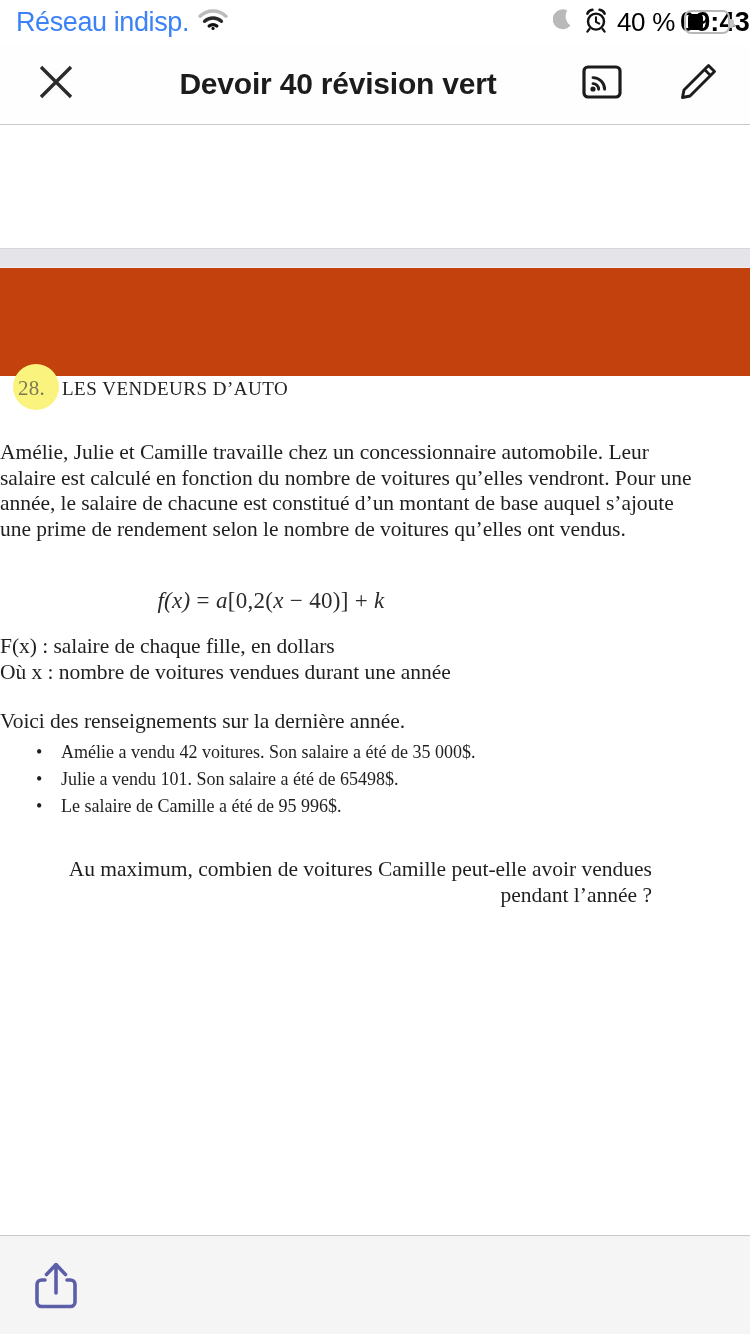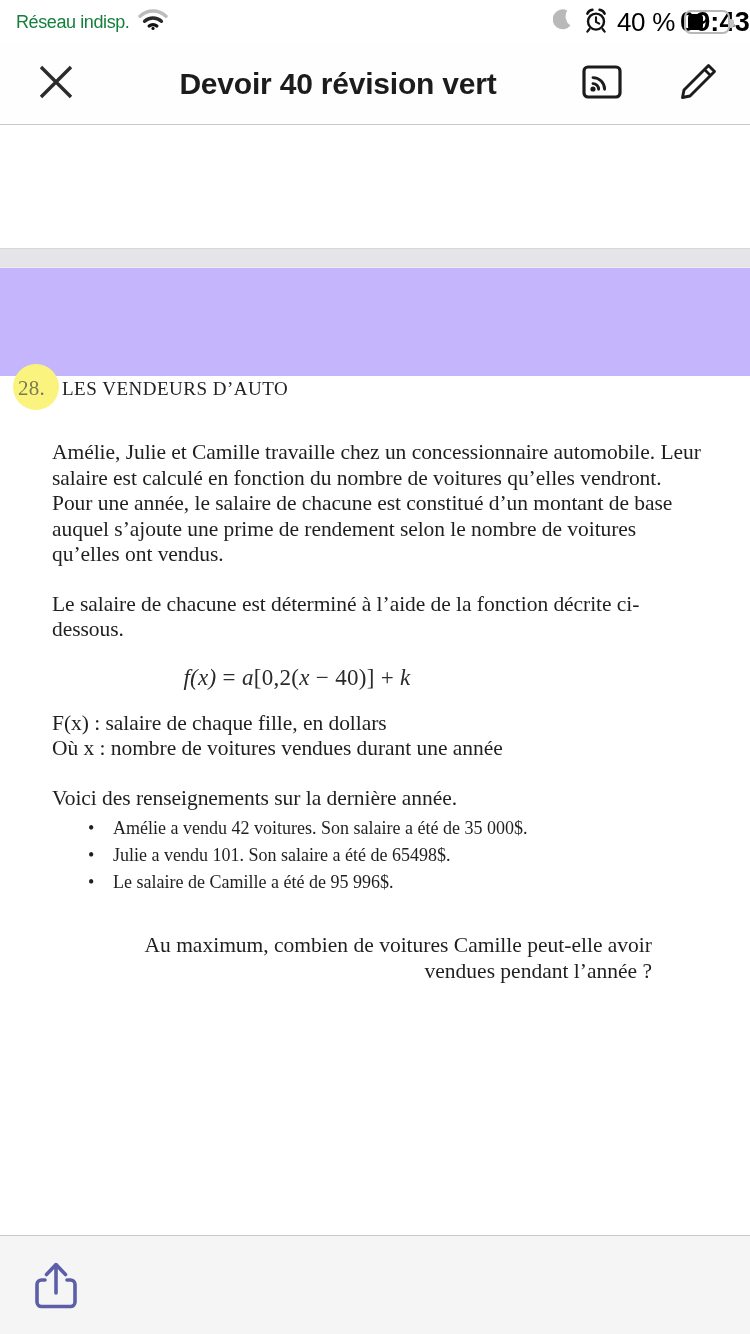"Réseau indisp." .sb-carrier { color: #15803d -> #3b82f6; font-size: 18px -> 27px }
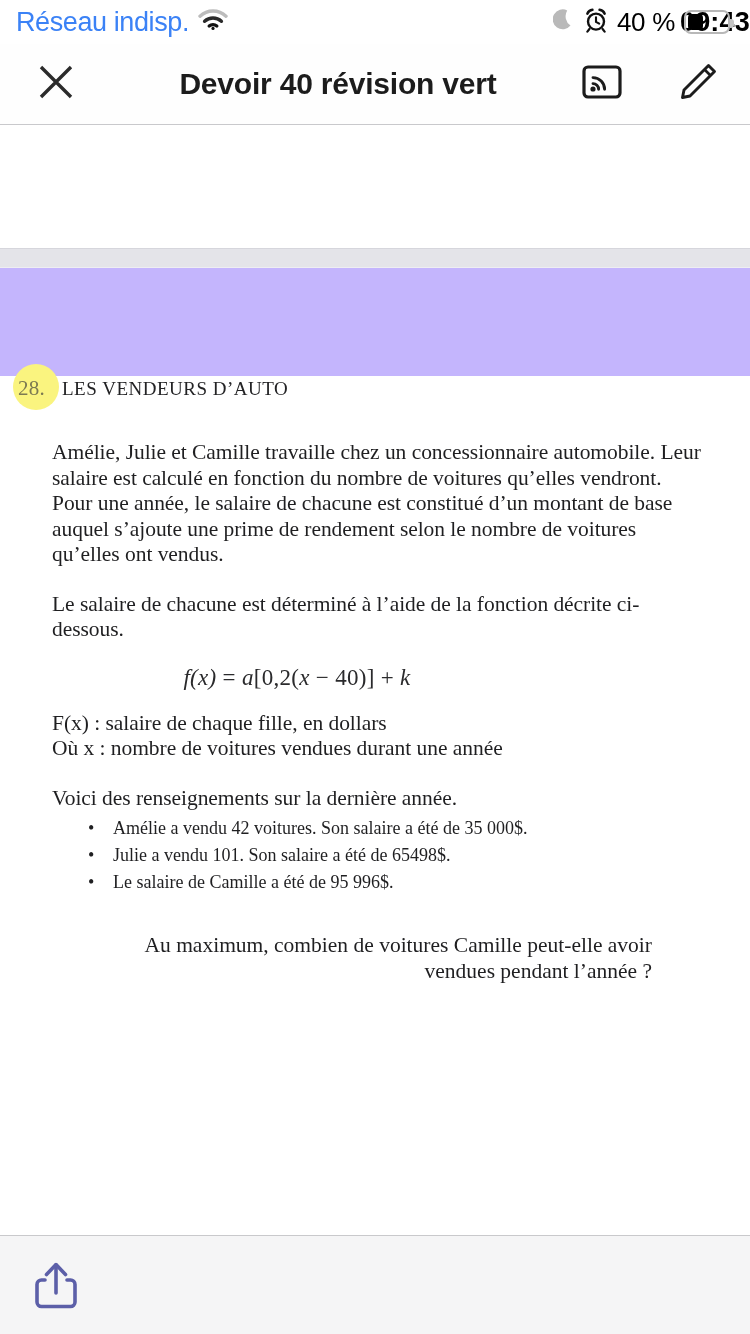"28." .doc-area { background: #c4b5fd -> #c2410c }
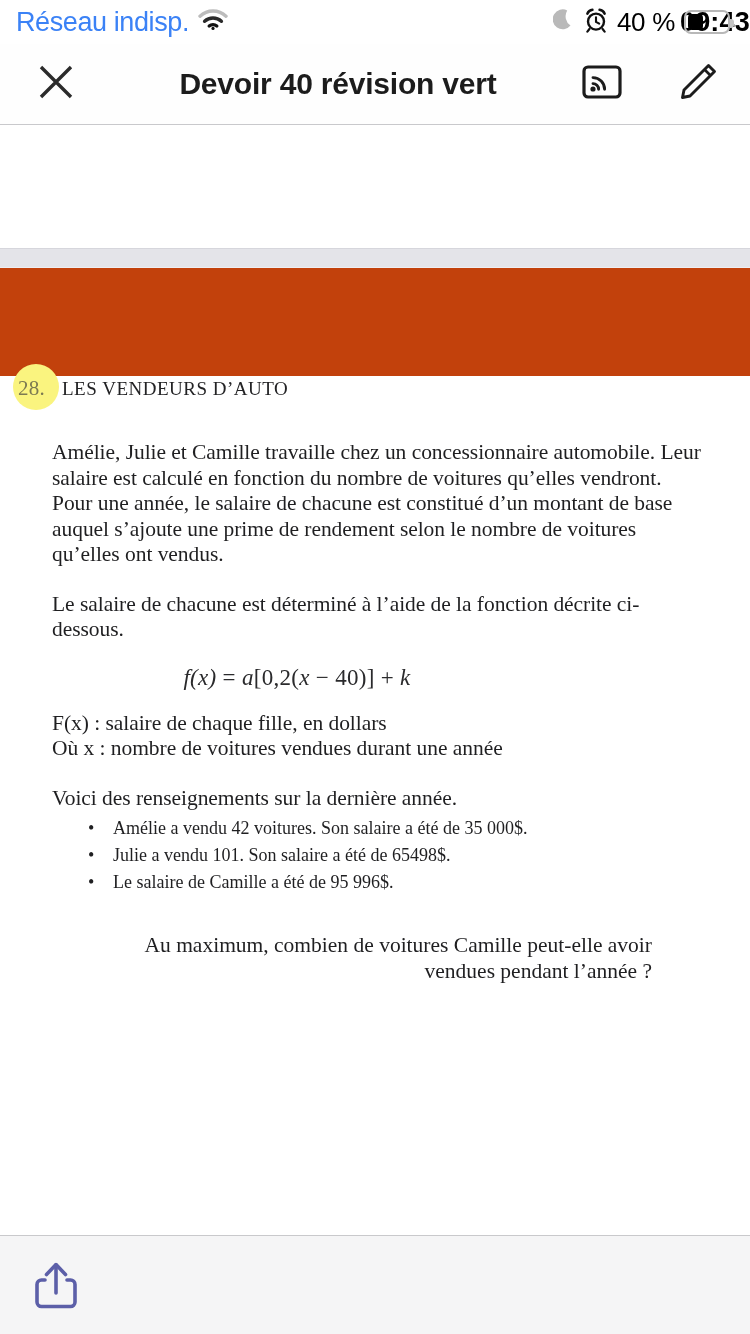"Amélie, Julie et Camille travaille" .body-block { padding-left: 52px -> none }
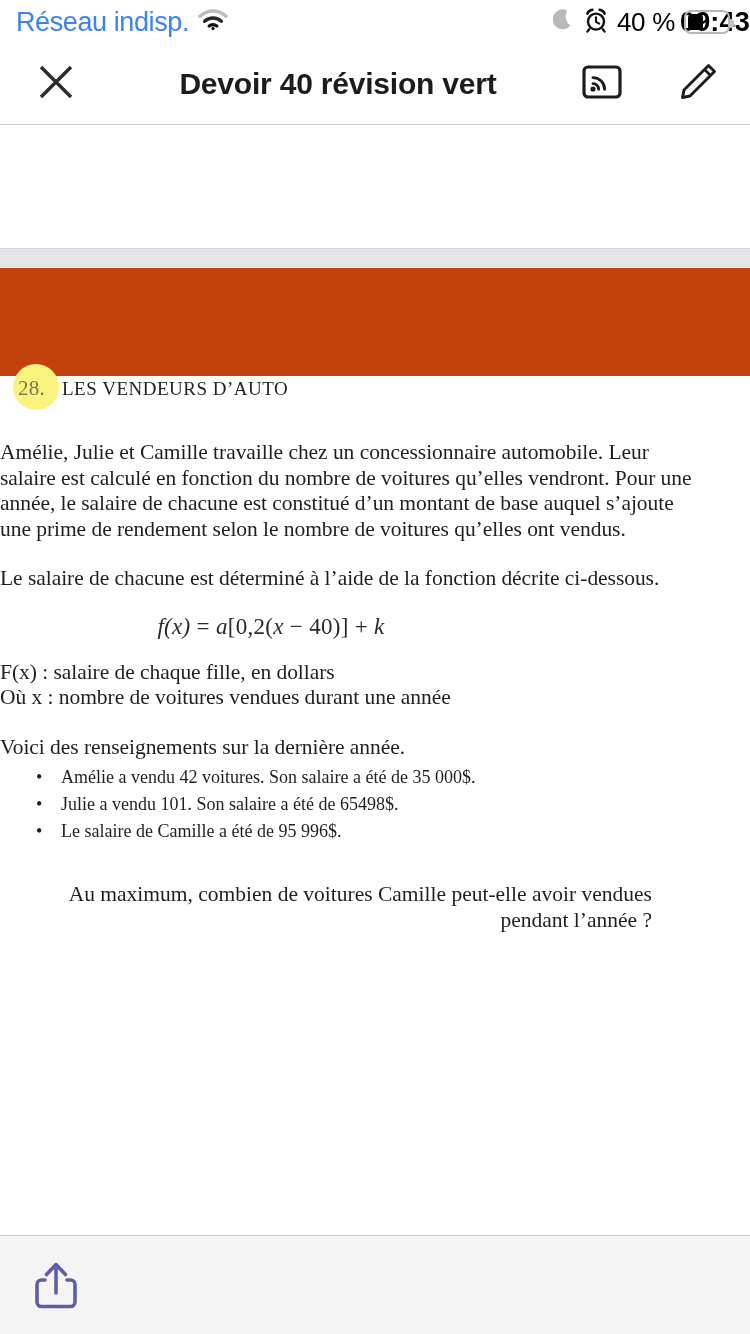"Le salaire de chacune est" p.para { html: <p>Le salaire de chacune est déterminé à l’aide de la fonction décrite ci-dessous.</p> -> none }
